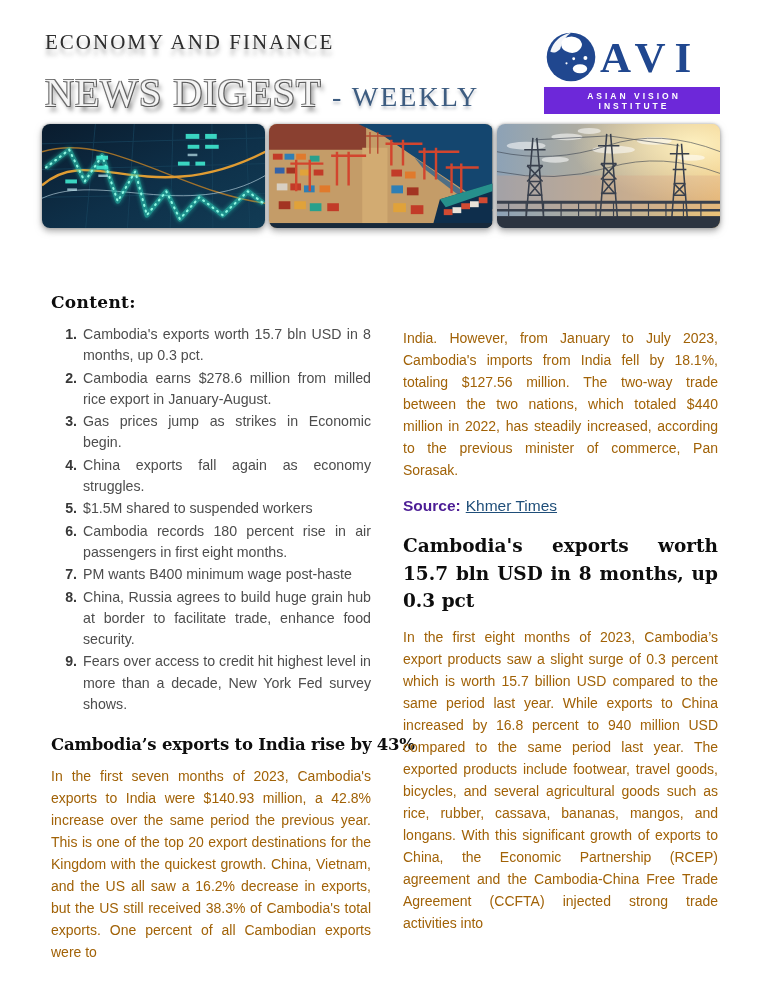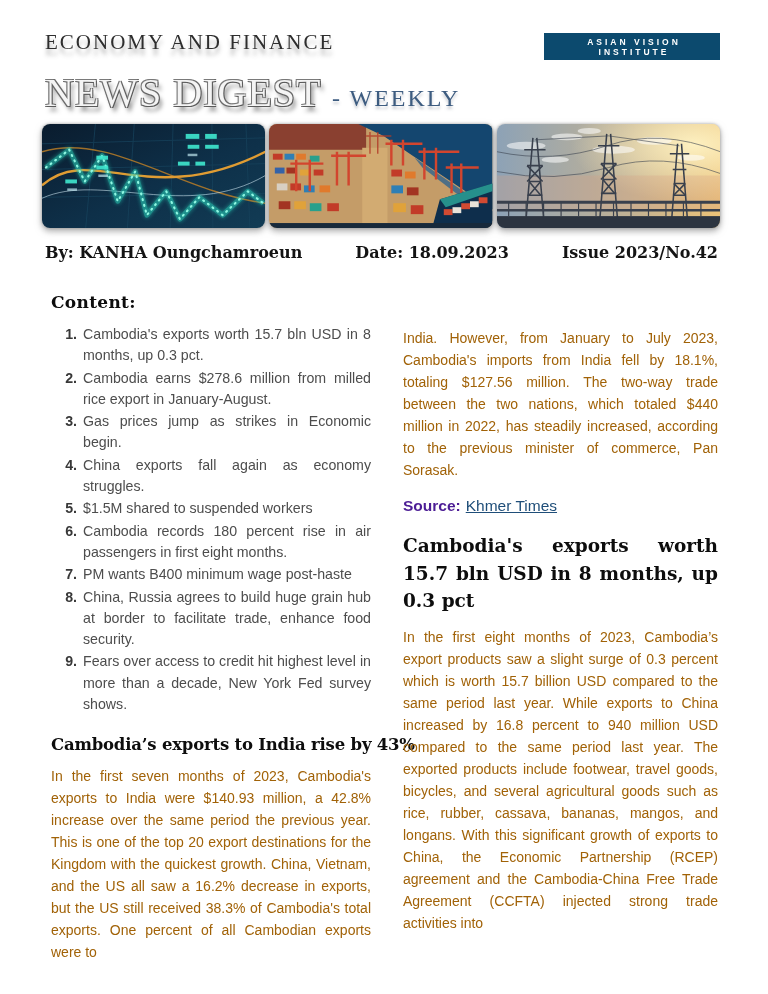"AVI" div.logo-top { html: none -> <div> <svg> <circle></circle> <path></path> <path></path> <ellipse></ellipse> <circle></circle> <circle></circle> <circle></circle> </svg> <span>AVI</span> </div> }
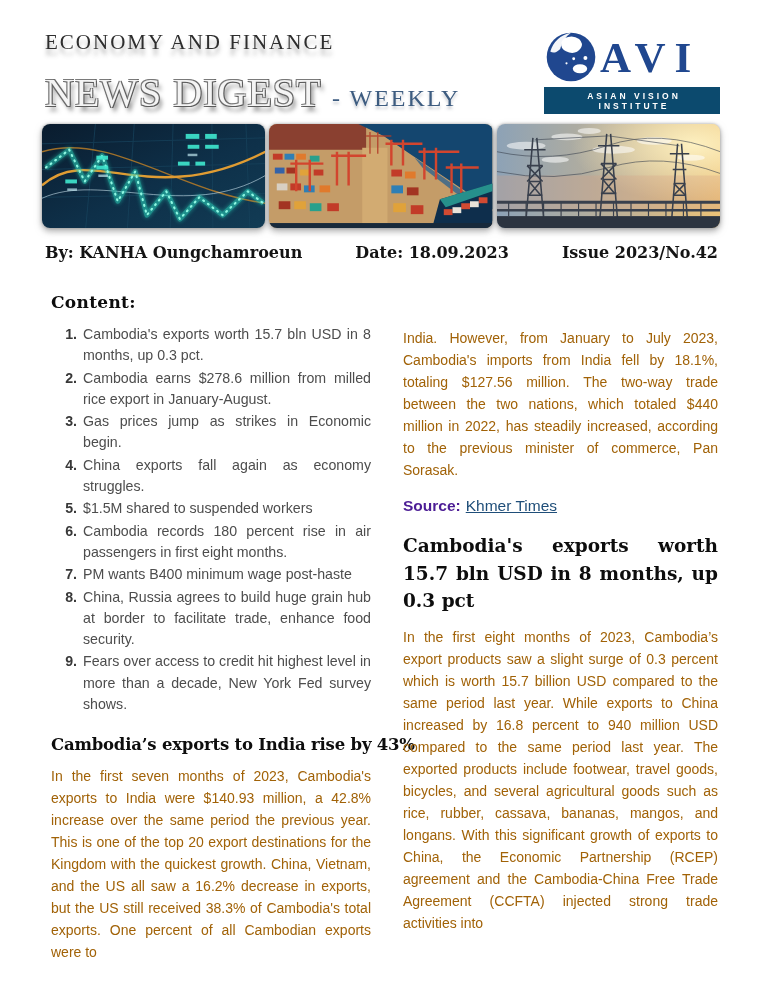"- WEEKLY" .weekly { font-size: 24px -> 28px }
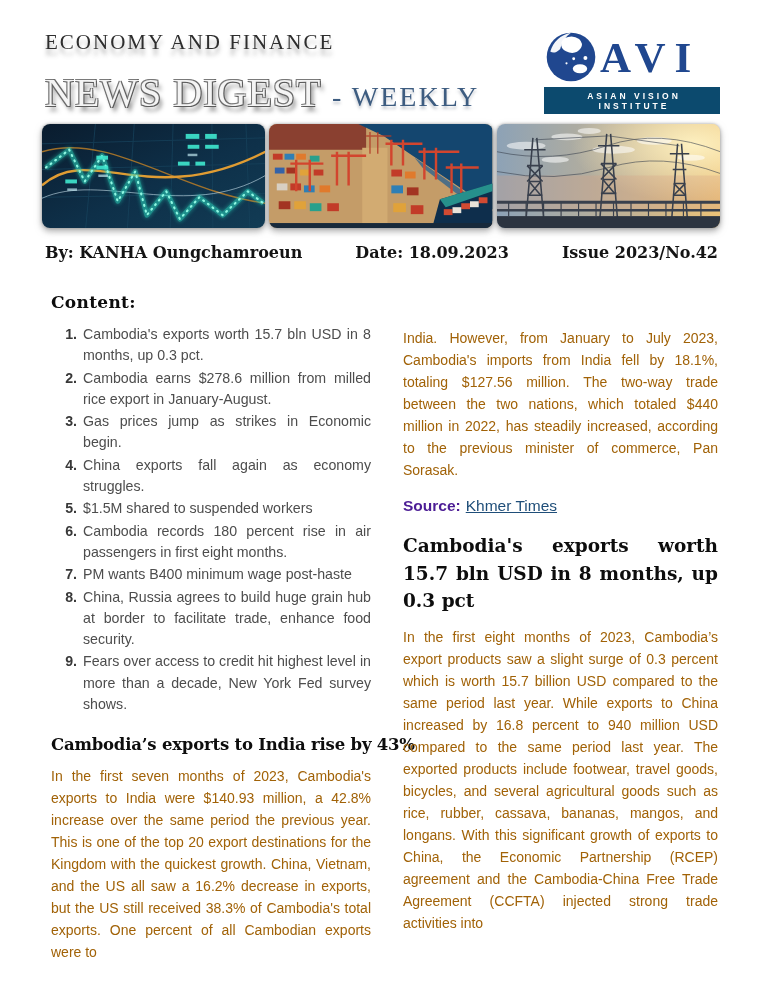"ASIAN VISION INSTITUTE" .logo-bar { background: #0c4a6e -> #6d28d9 }
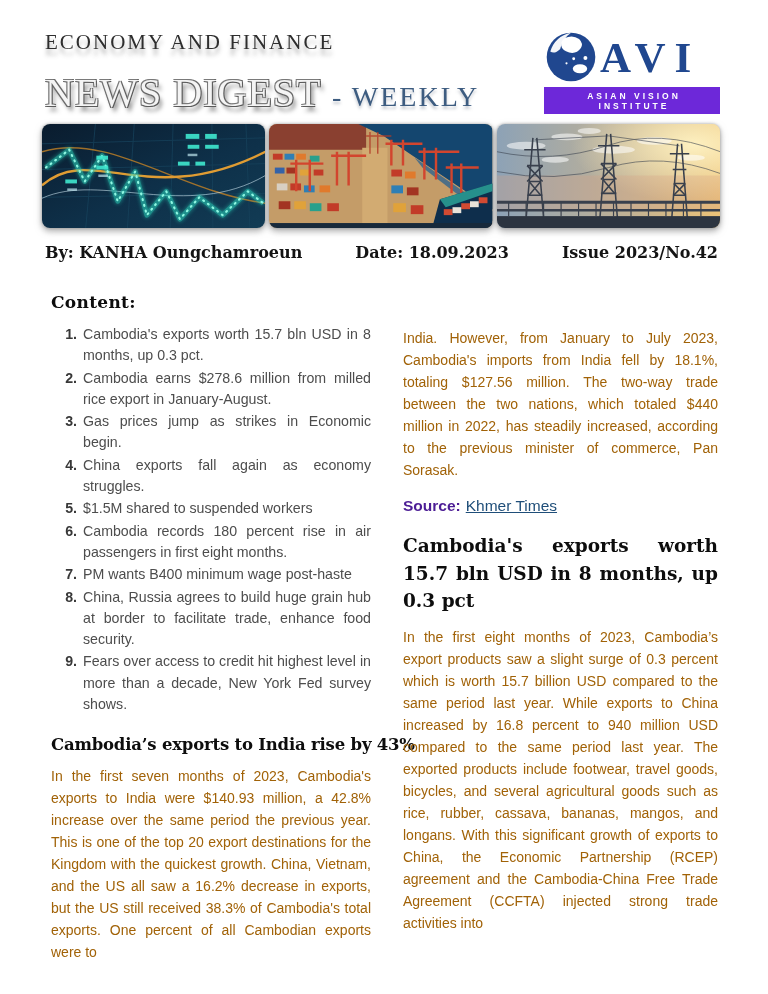"By: KANHA Oungchamroeun" div.byline { html: <div> <span>By: KANHA Oungchamroeun</span> <span>Date: 18.09.2023</span> <span>Issue 2023/No.42</span> </div> -> none }
